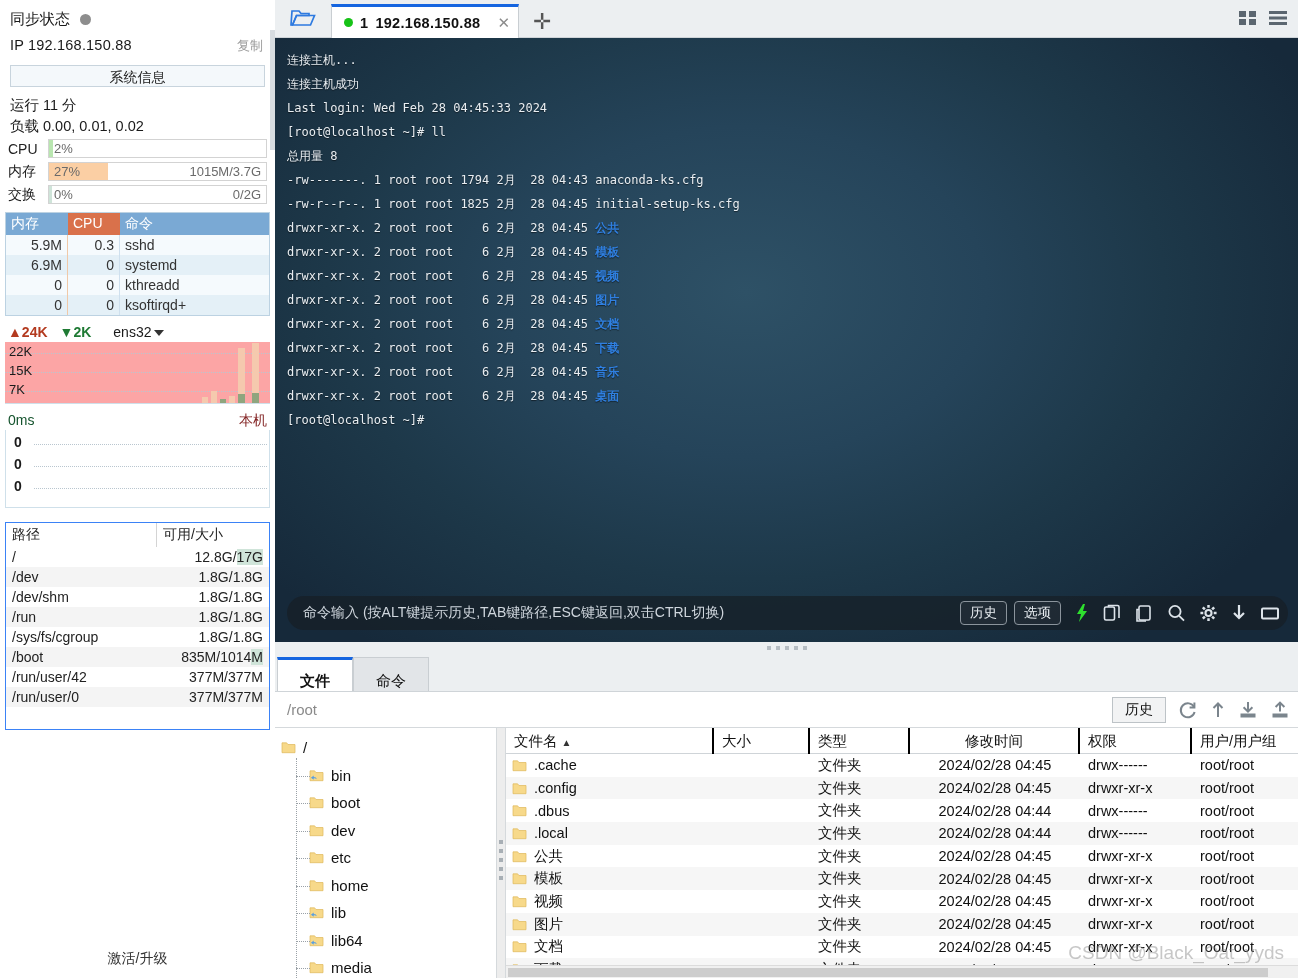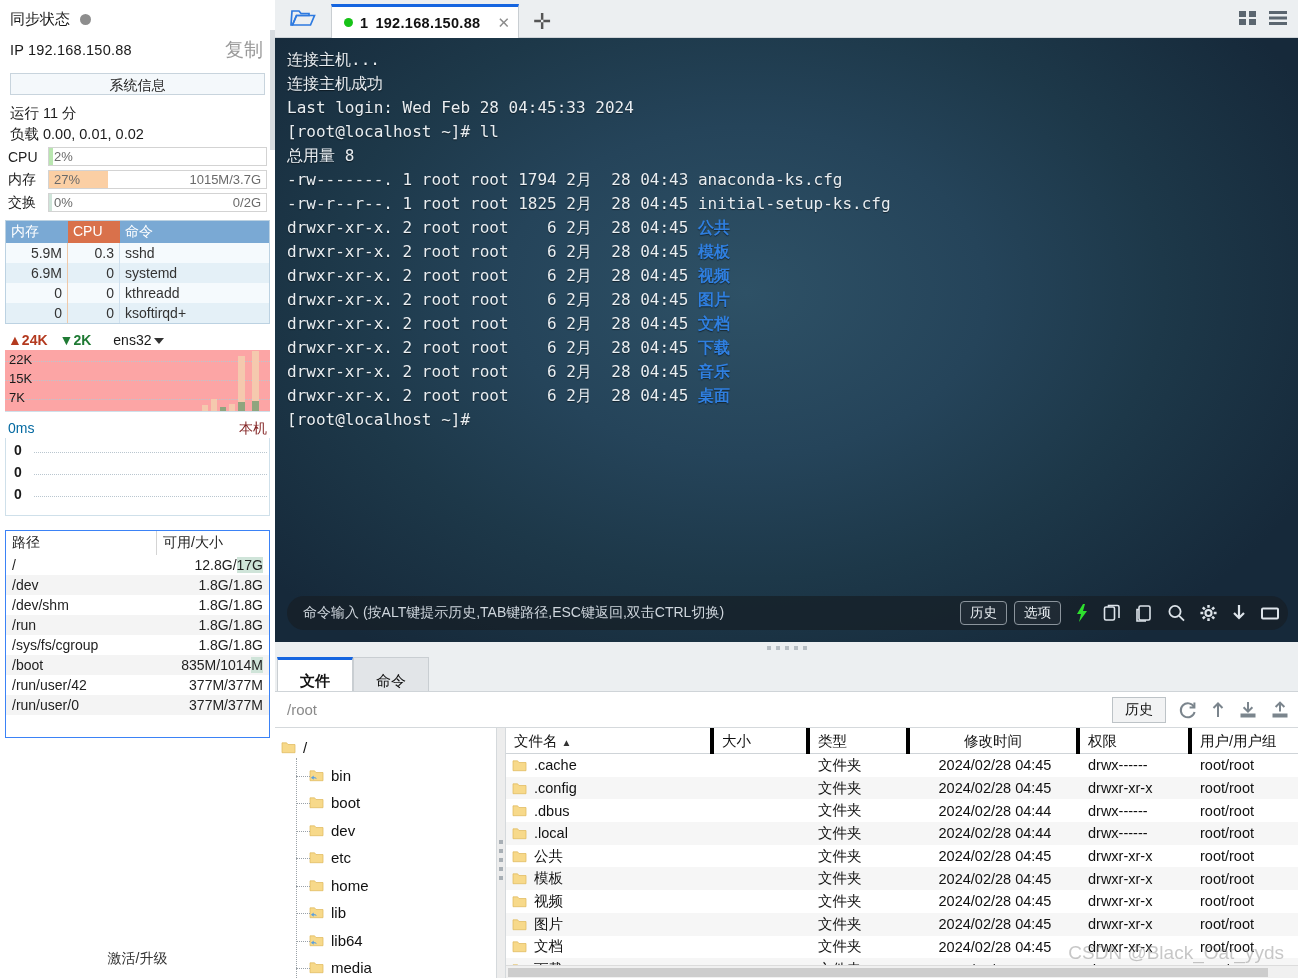"IP 192.168.150.88" .ip-row { align-items: center -> flex-start }
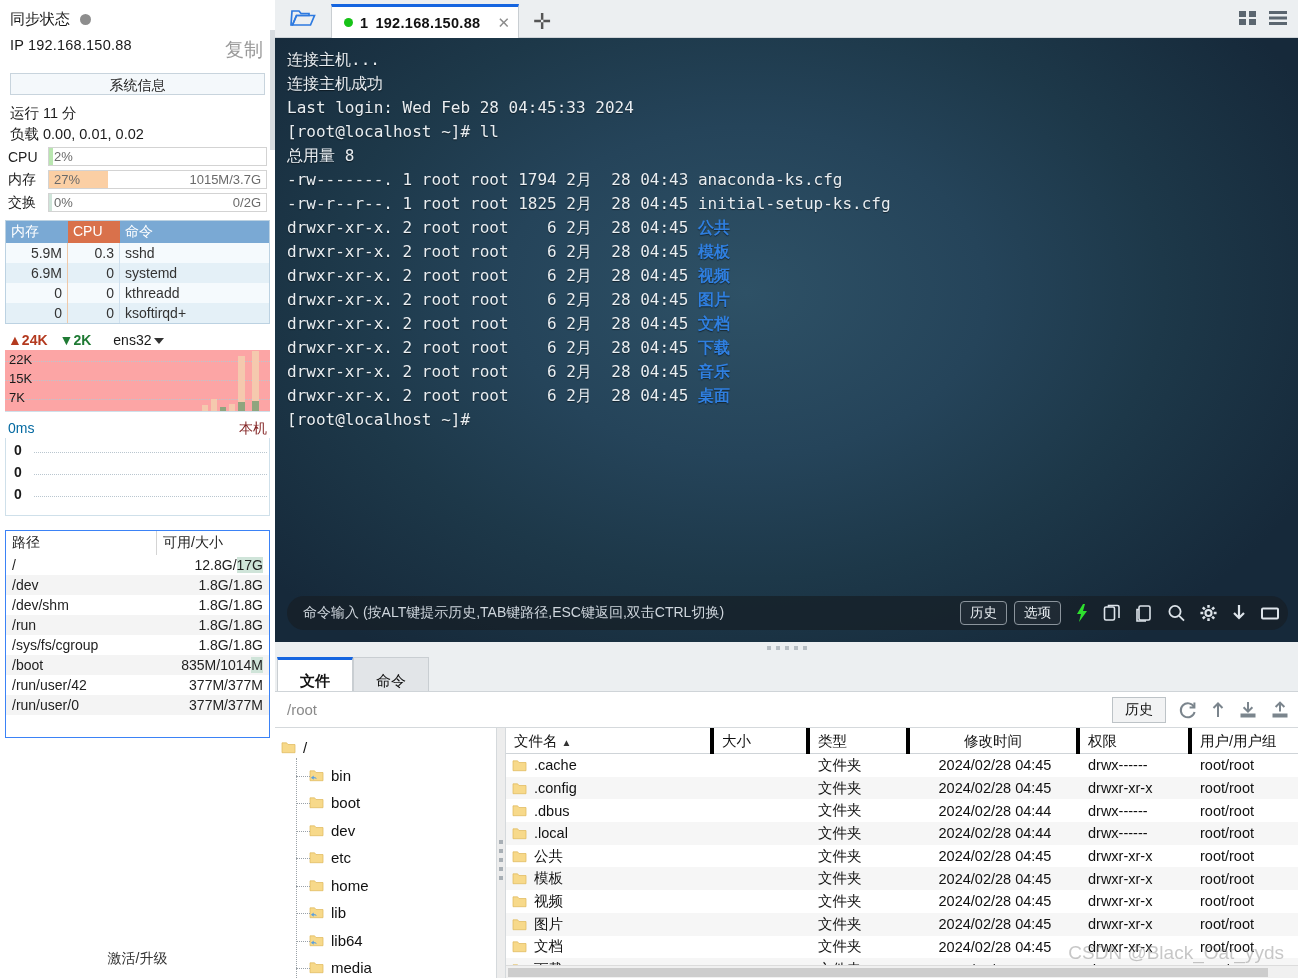"复制" .copy-link { font-size: 19px -> 13px }
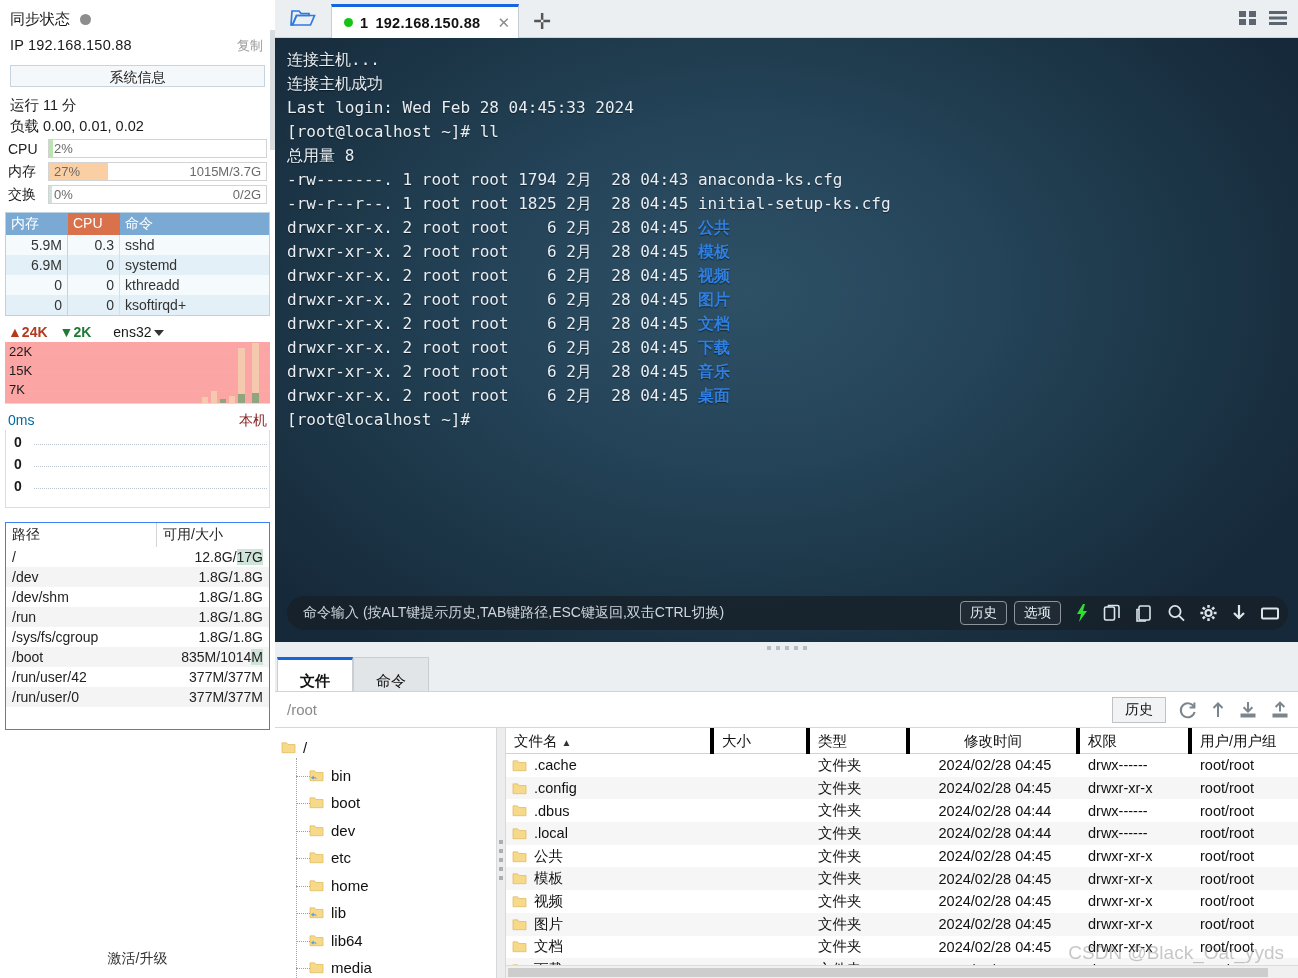"连接主机..." #termtext { font-size: 16px -> 12px }
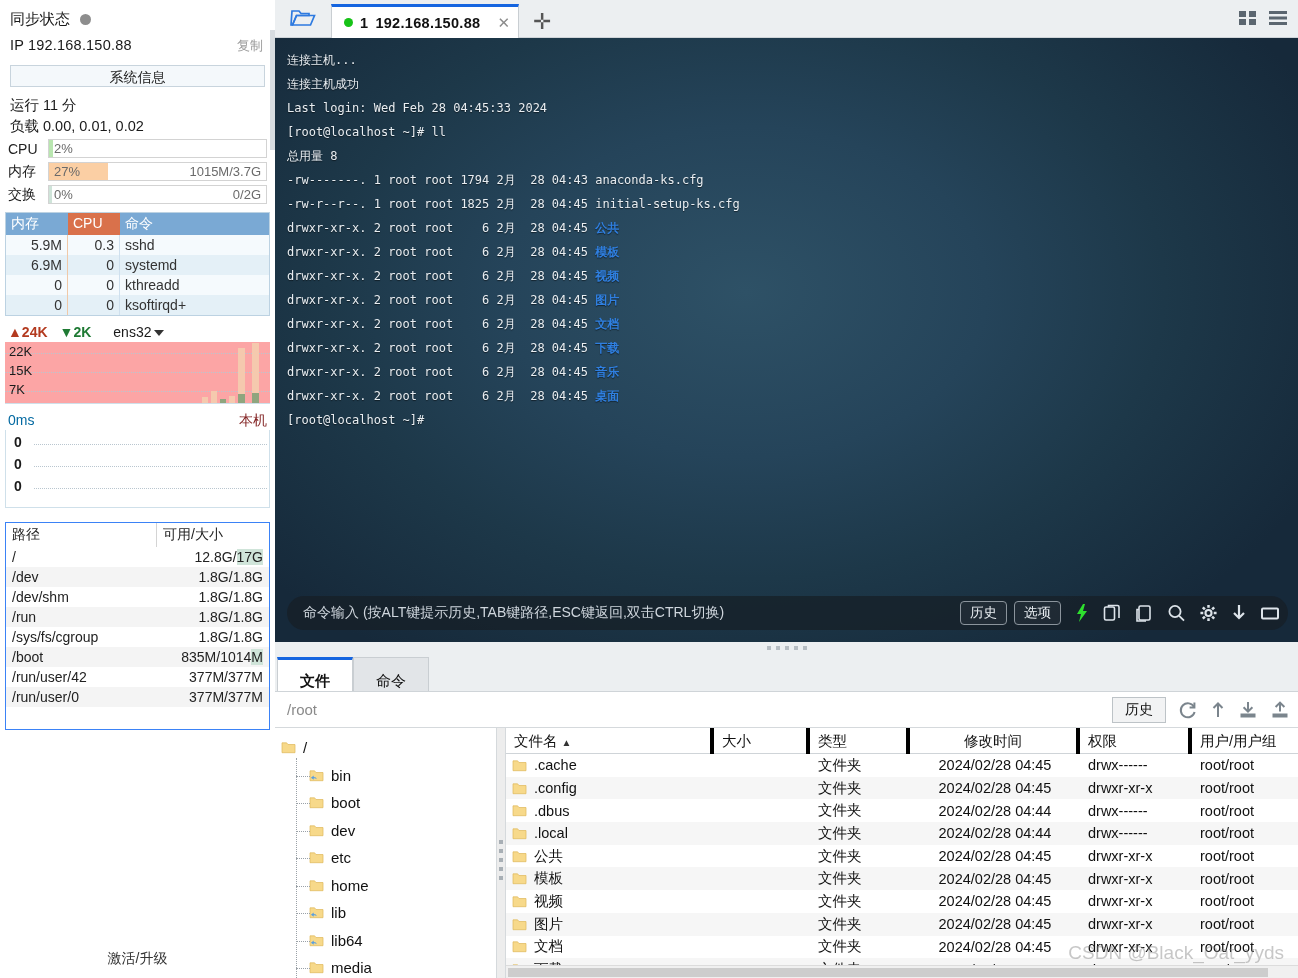"0ms" .lat-ms { color: #0369a1 -> #14532d }
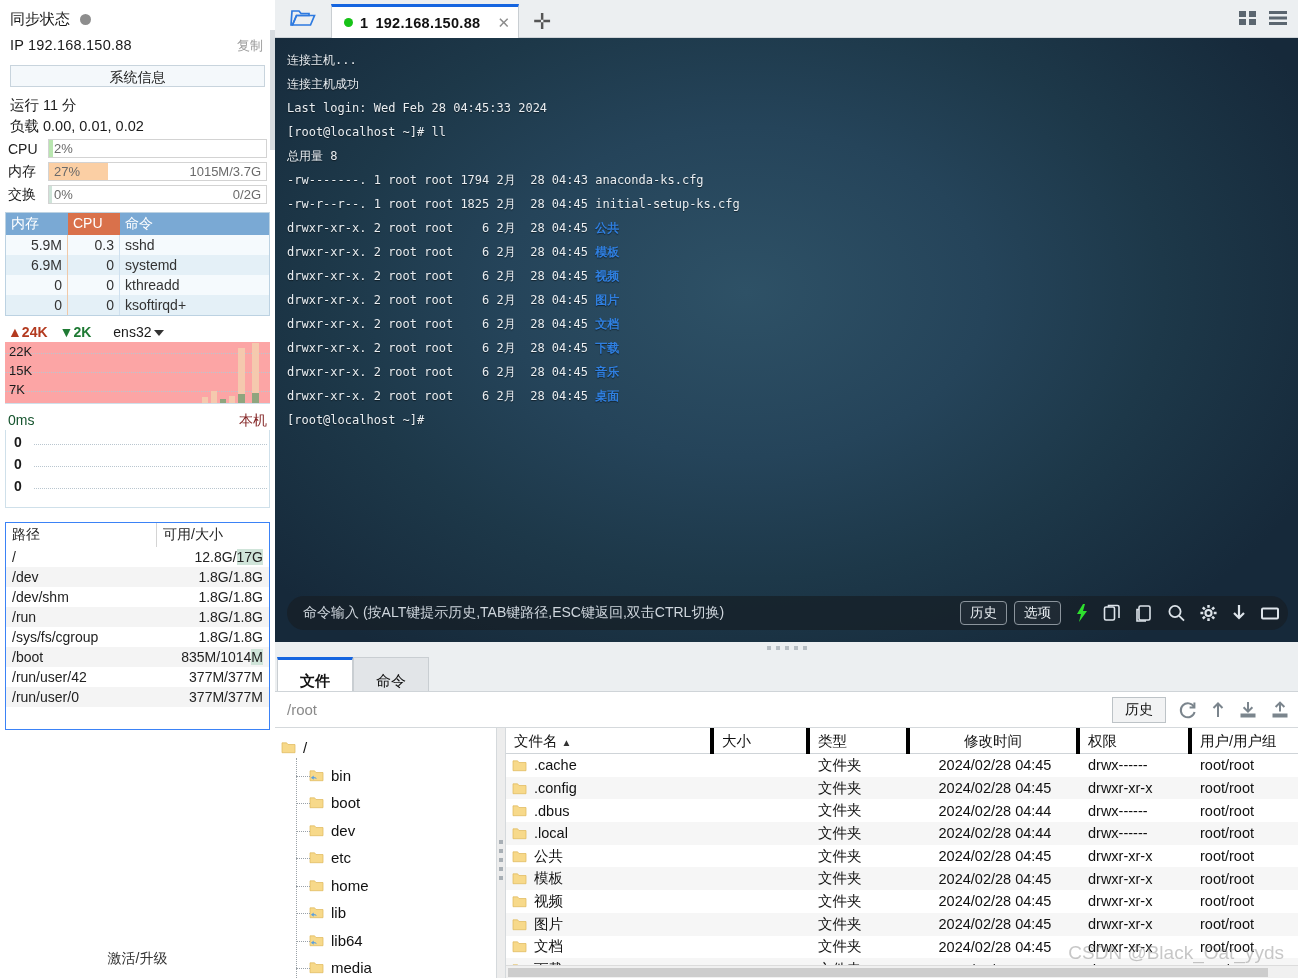"文件名 ▲" .lhead > div { border-right: 4px solid #000000 -> 2px solid #000000 }
